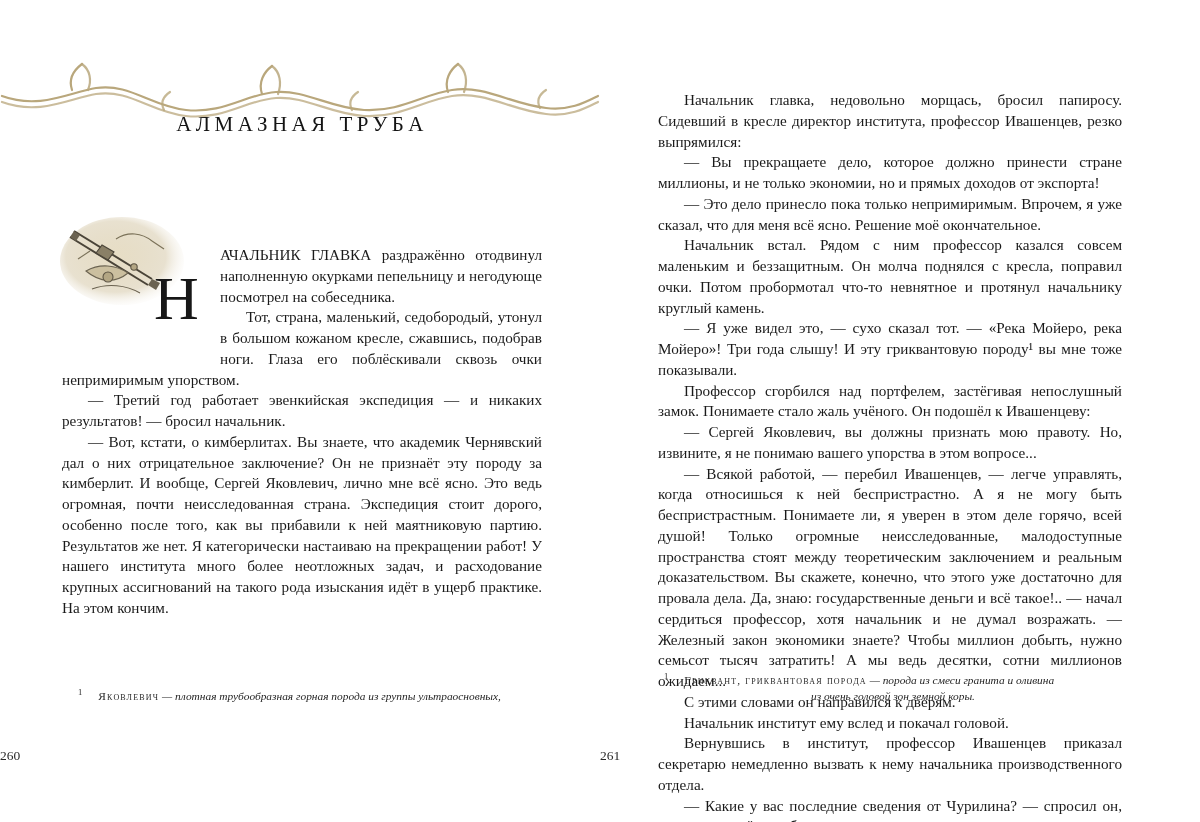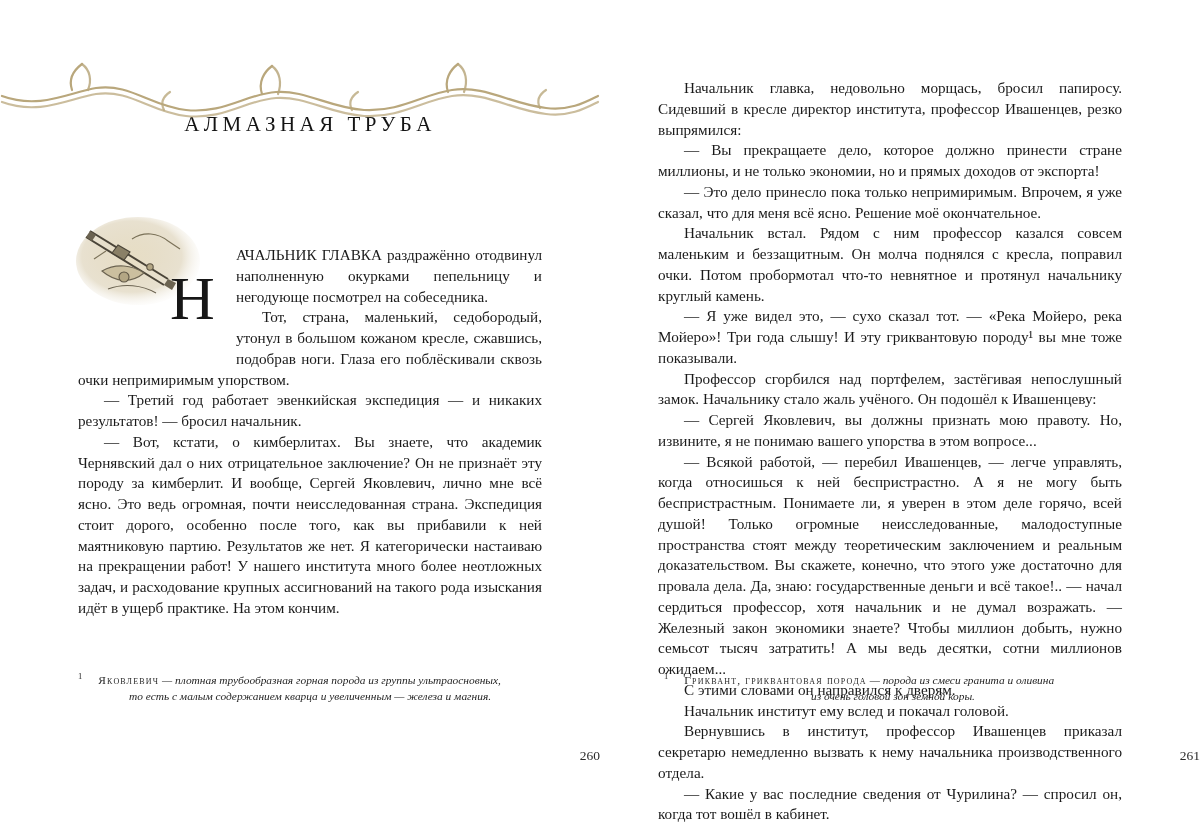"Начальник главка, недовольно морщась," .page-right { padding: 0 78px 0 58px -> 12px 78px 0 58px }
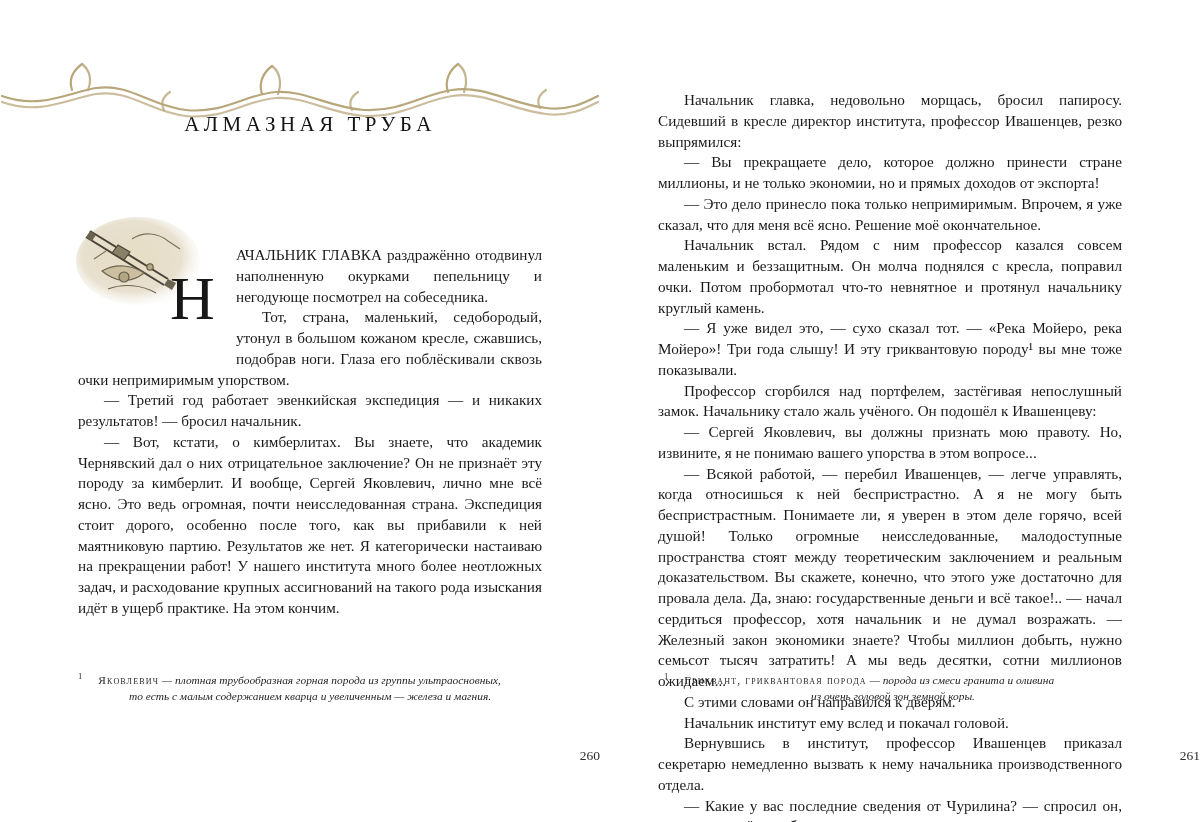"АЛМАЗНАЯ ТРУБА" .page-left { padding: 0 58px 0 78px -> 0 58px 0 62px }
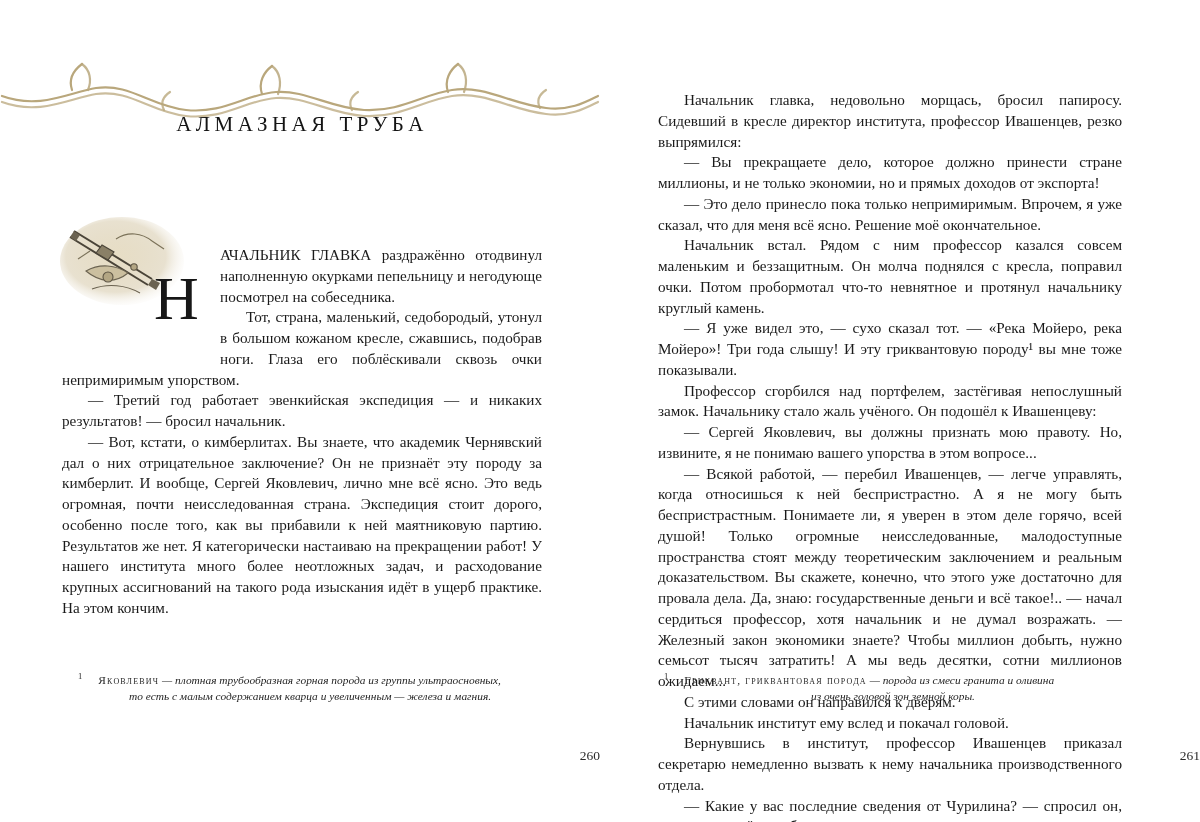"Профессор сгорбился над портфелем," p { text: Начальнику -> Понимаете }
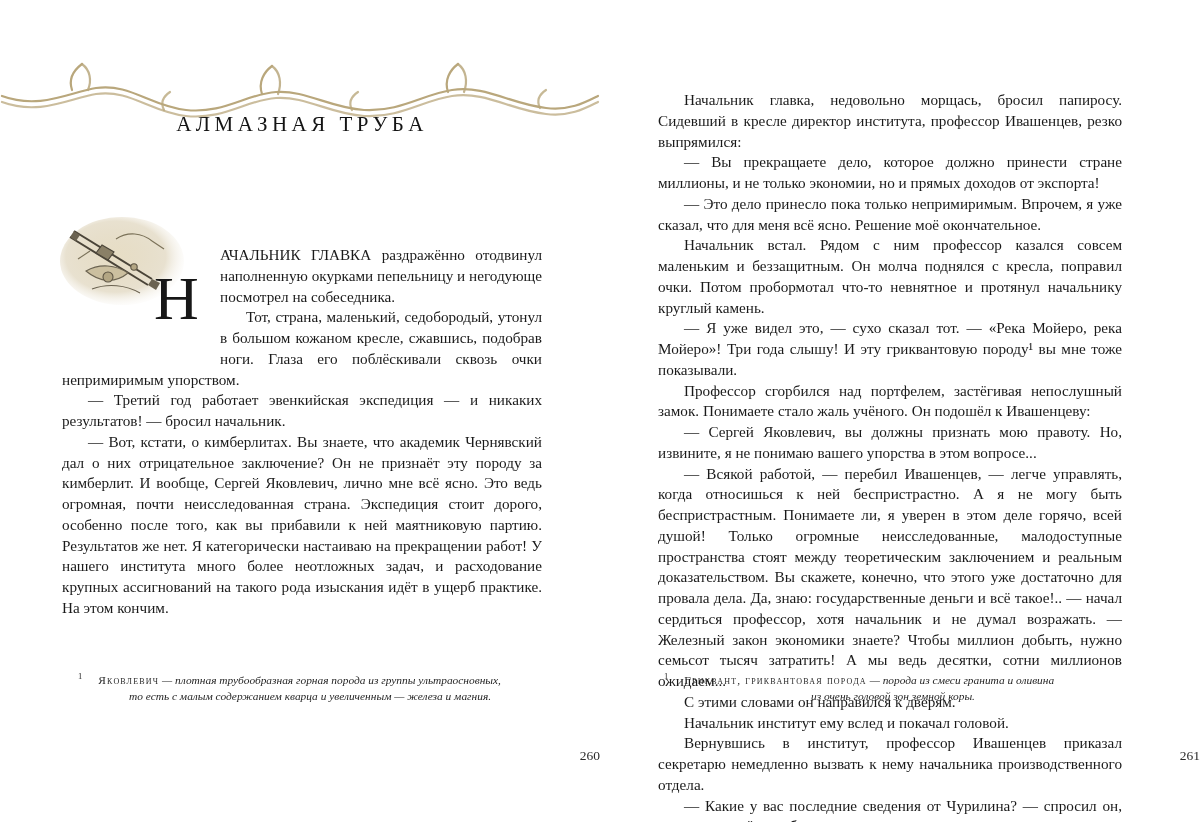"то есть с малым содержанием" span.footnote-line2 { html: <span>то есть с малым содержанием кварца и увеличенным — железа и магния.</span> -> none }
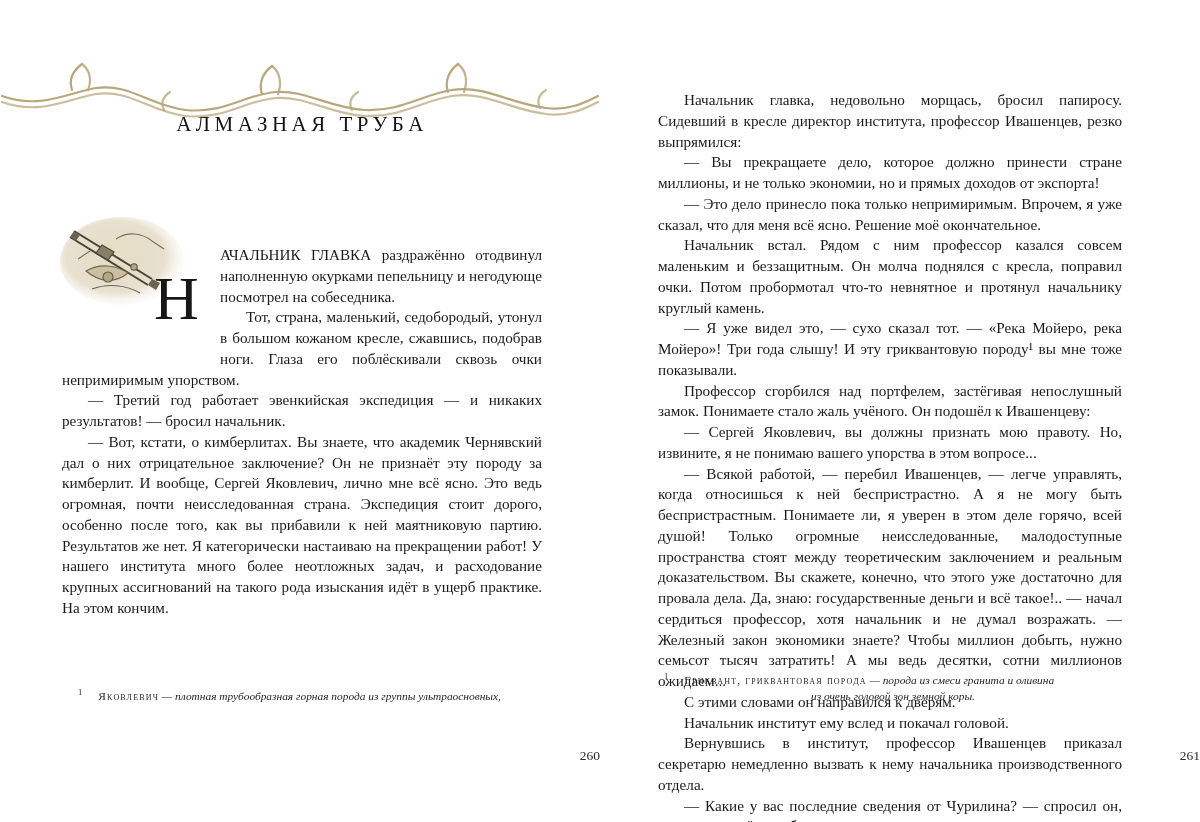"260" .page-number { text-align: right -> left }
